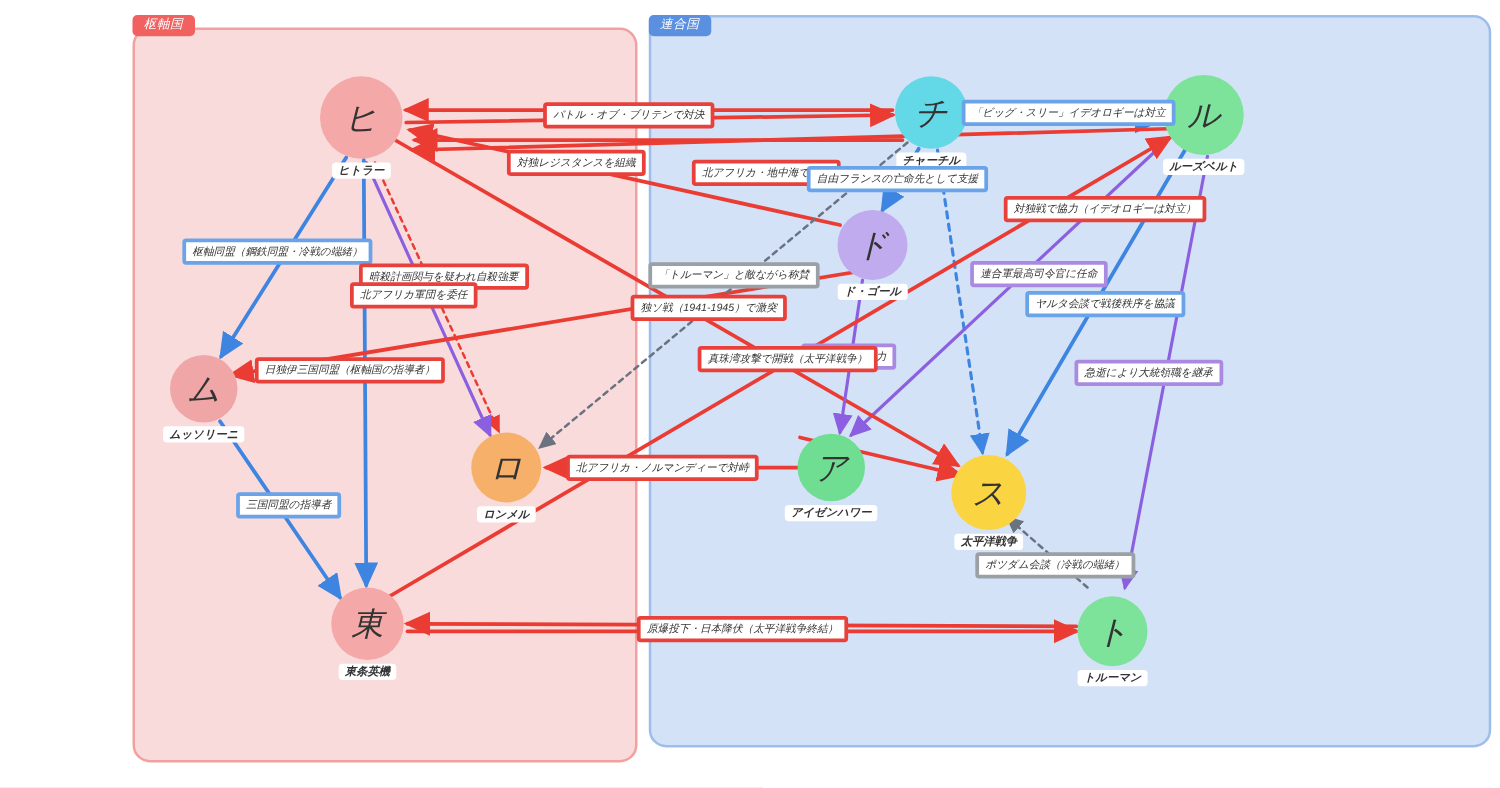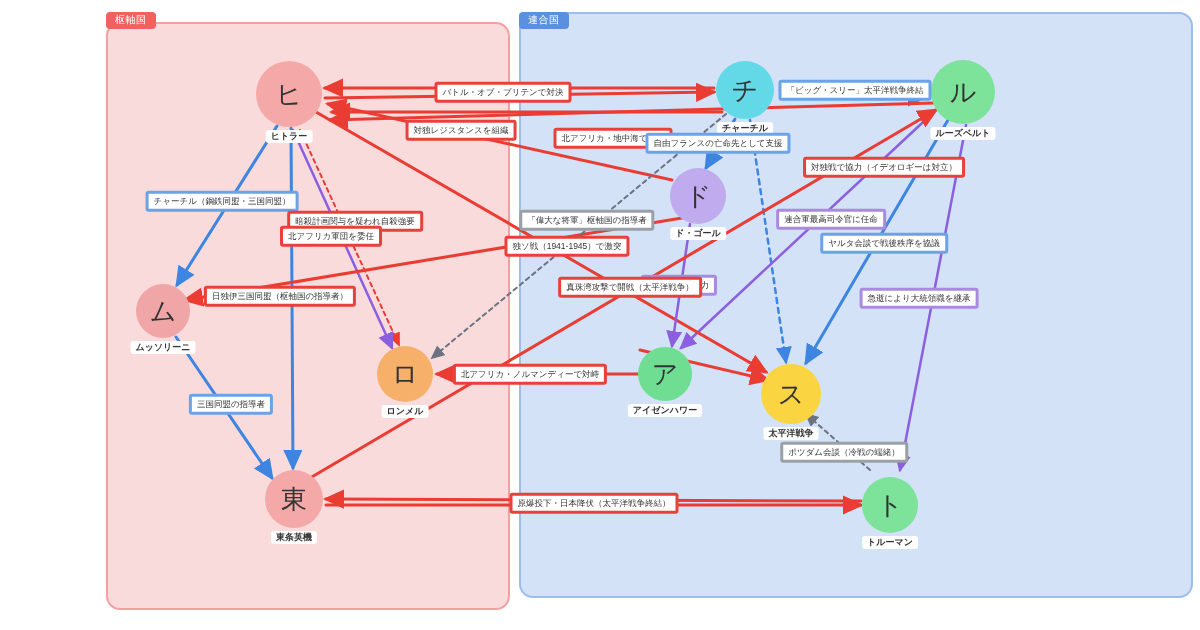"枢軸国" #stage { font-style: none -> italic }
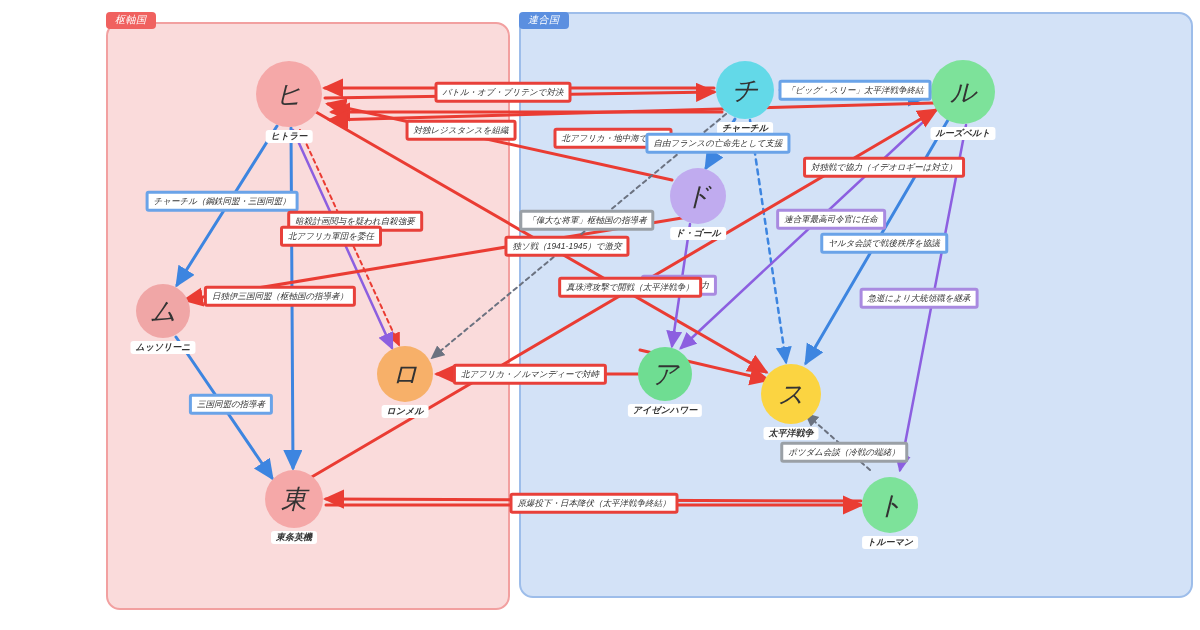"「ビッグ・スリー」太平洋戦争終結" div.elabel { text: 太平洋戦争終結 -> イデオロギーは対立 }
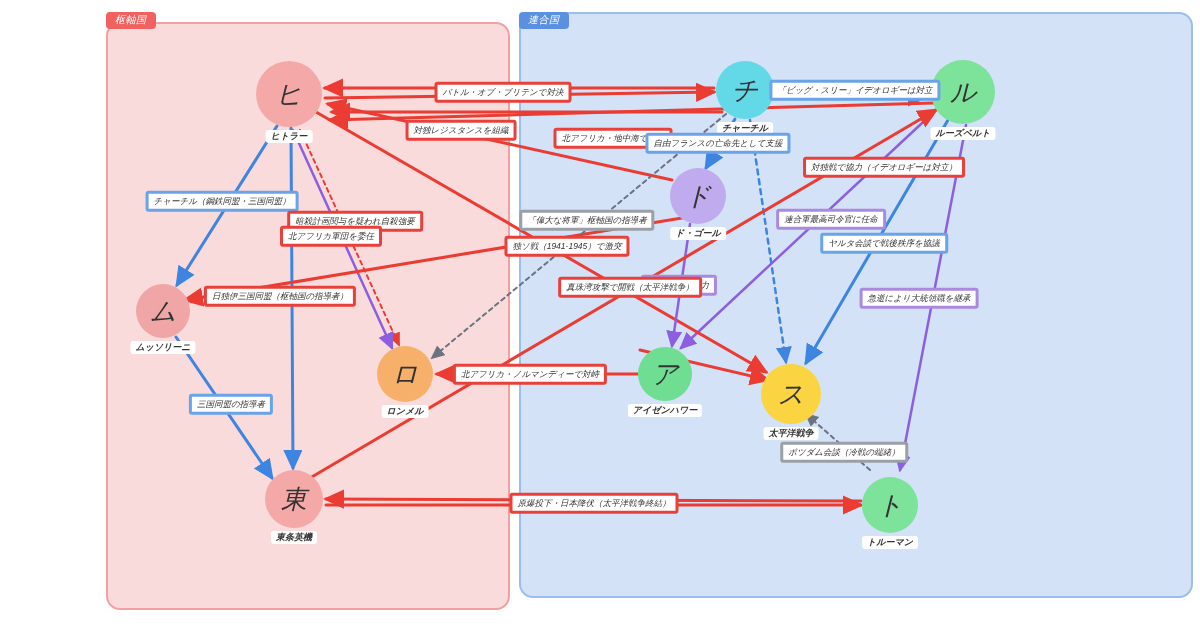"チャーチル（鋼鉄同盟・三国同盟）" div.elabel { text: チャーチル（鋼鉄同盟・三国同盟 -> 枢軸同盟（鋼鉄同盟・冷戦の端緒 }
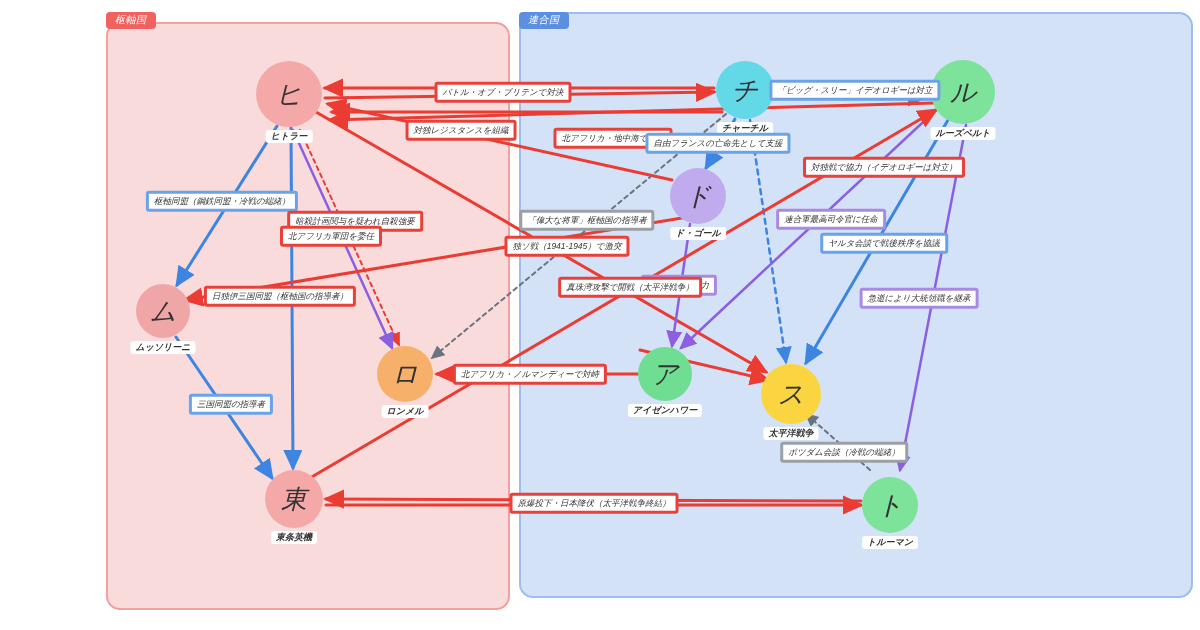"「偉大な将軍」枢軸国の指導者" div.elabel { text: 偉大な将軍」枢軸国の指導者 -> トルーマン」と敵ながら称賛 }
